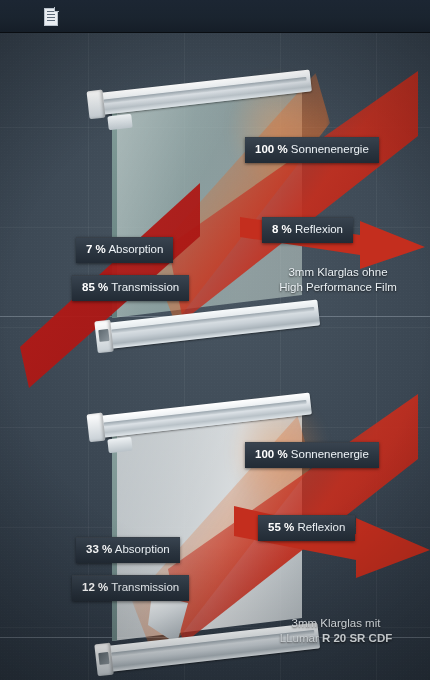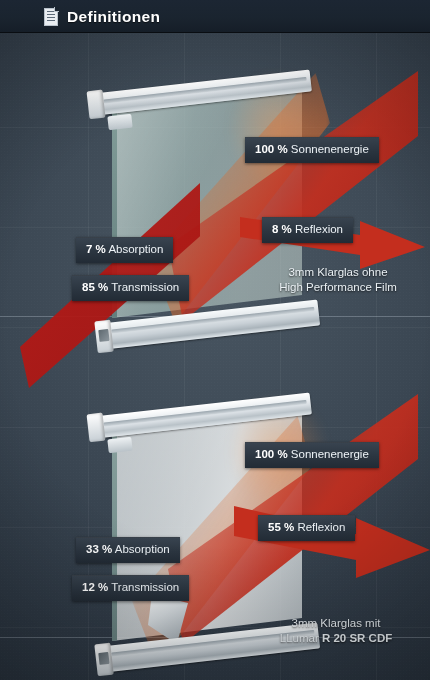"Definitionen" span { html: <span>Definitionen</span> -> none }
